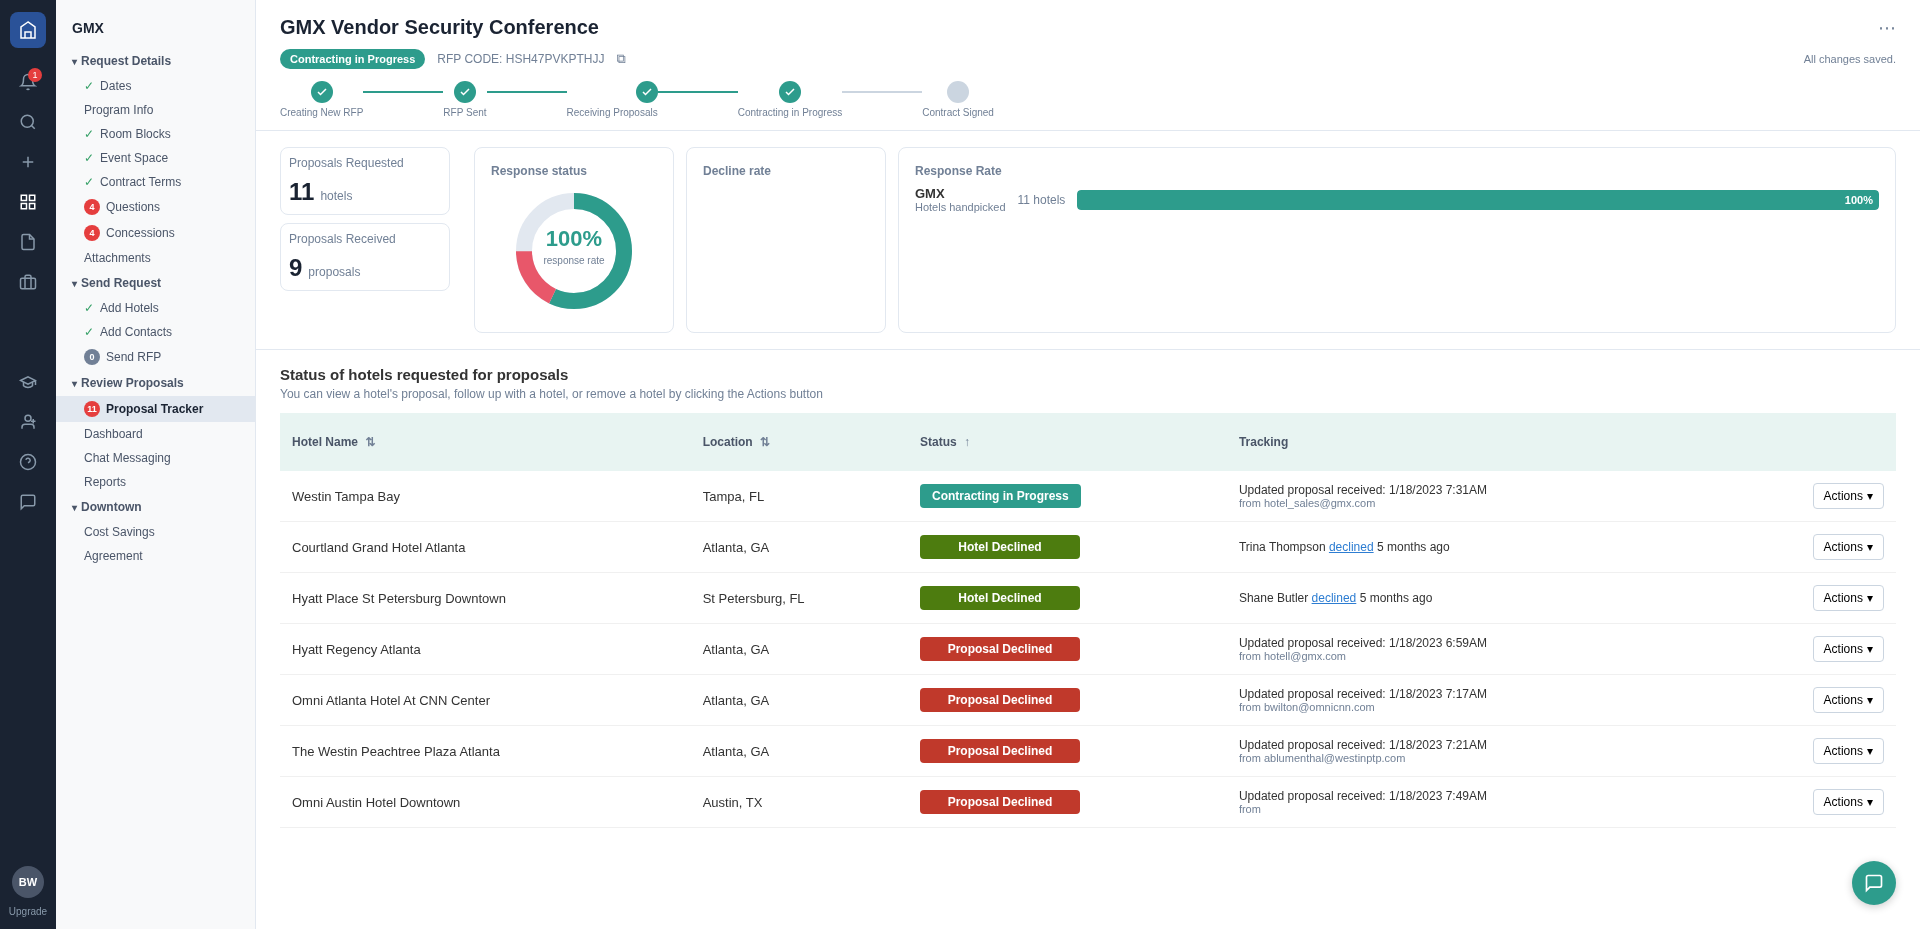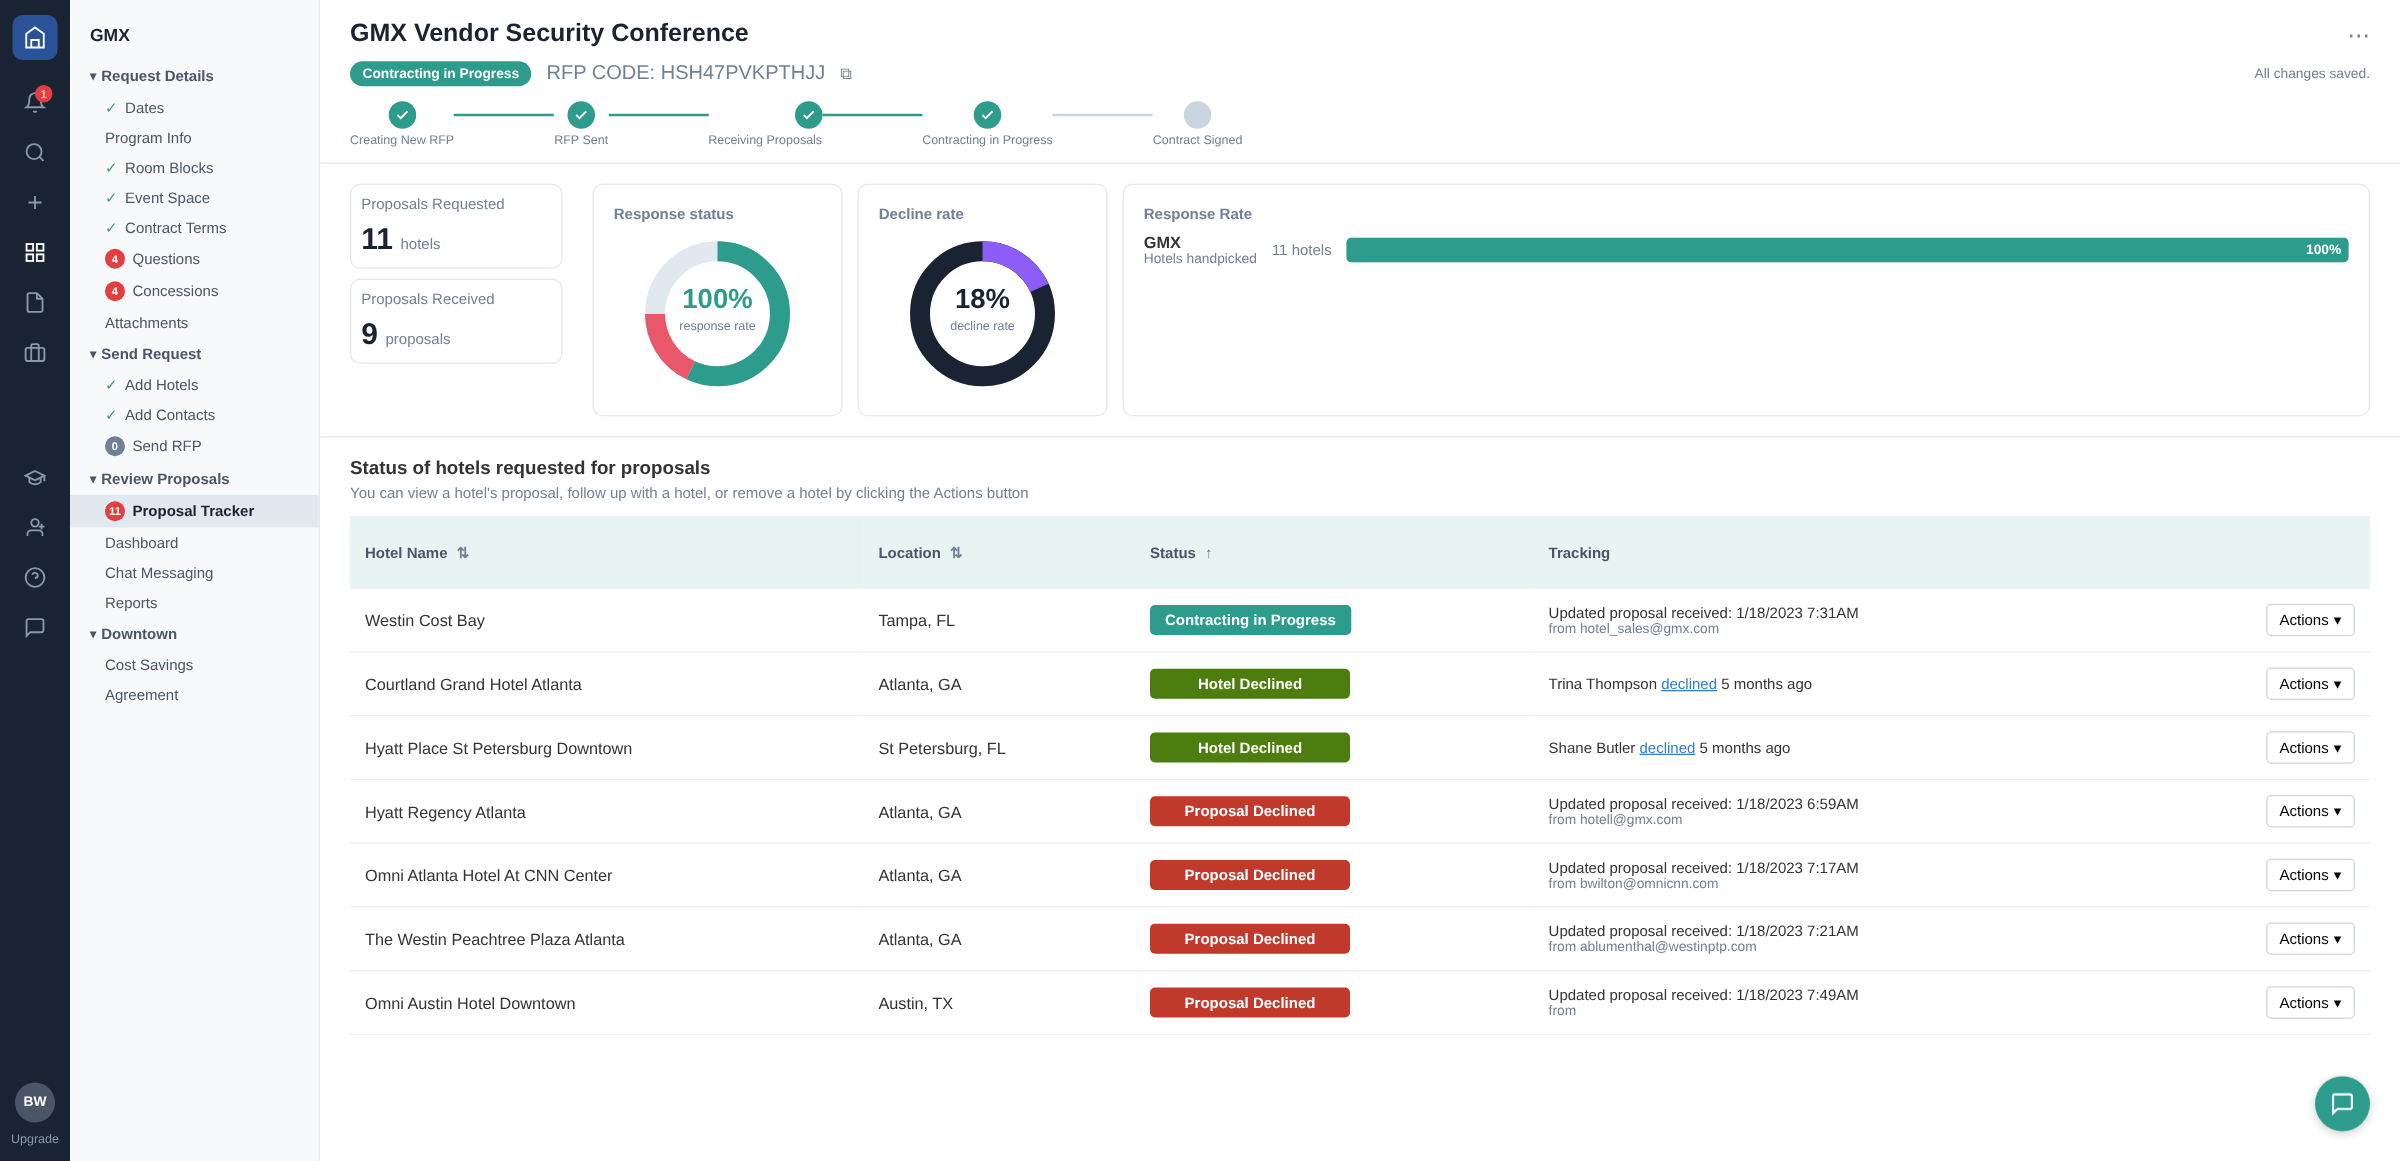"RFP CODE: HSH47PVKPTHJJ" .rfp-code { font-size: 16px -> 12px }
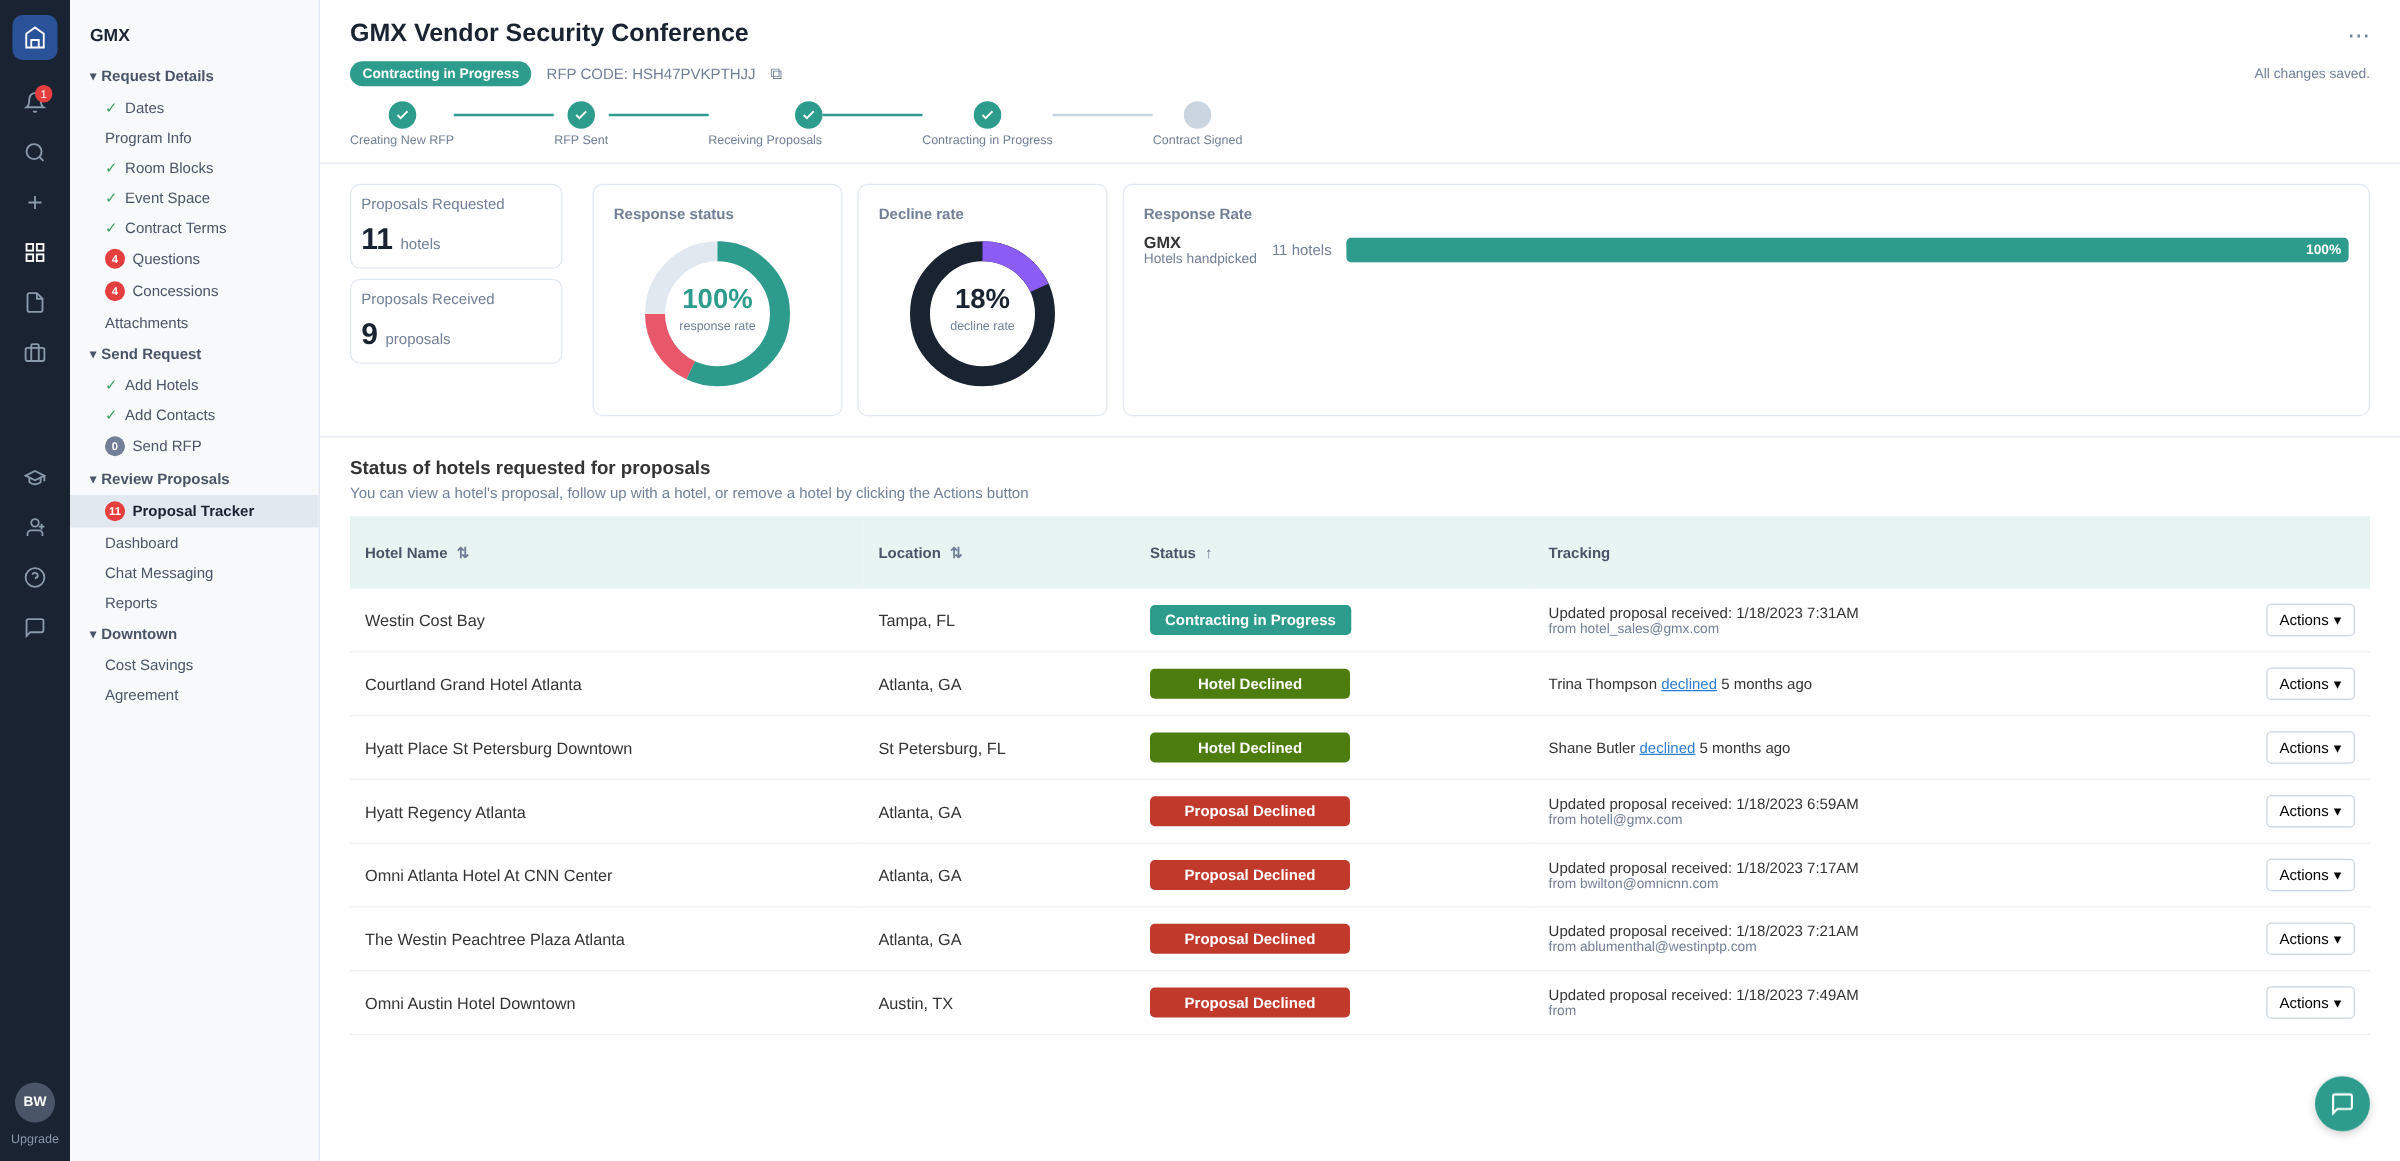"18%" div.donut-container { html: <div> <svg> <circle></circle> <circle></circle> <text>18%</text> <text>decline rate</text> </svg> </div> -> none }
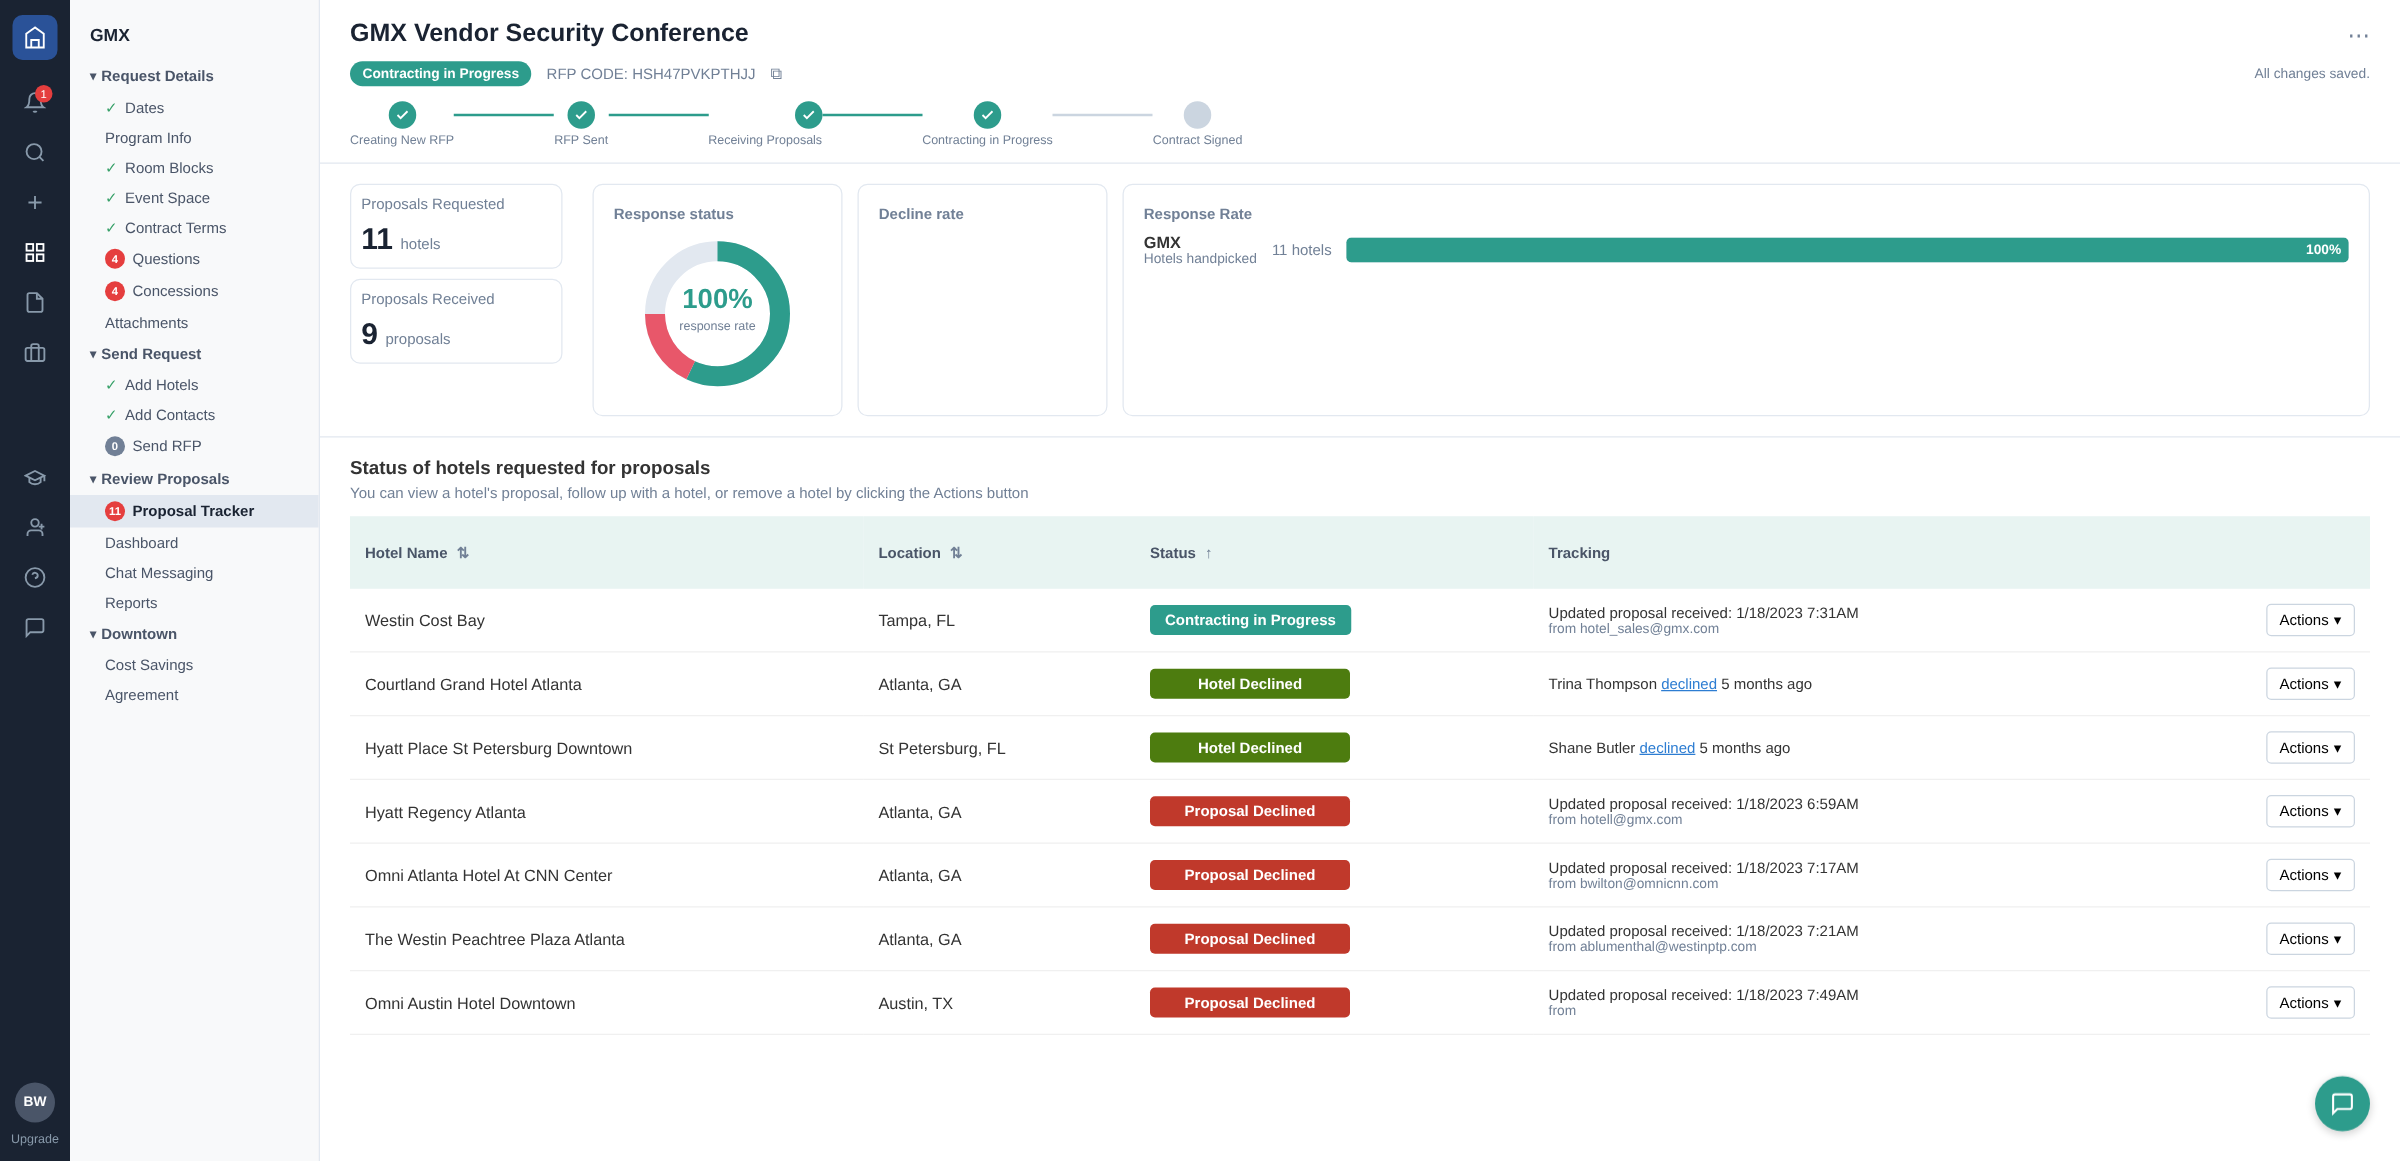"Westin Cost Bay" td { text: Cost -> Tampa }
